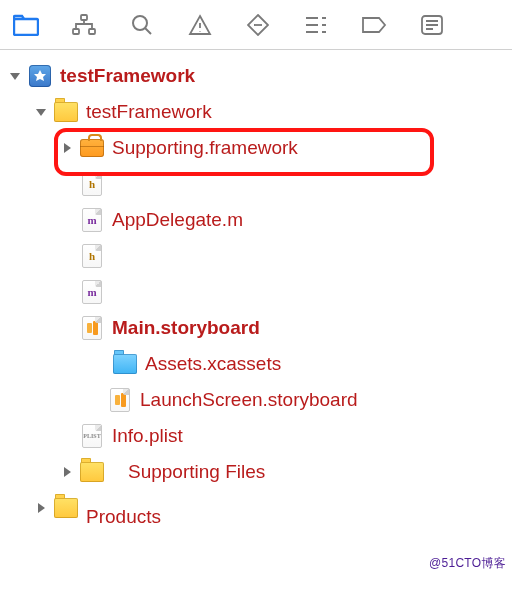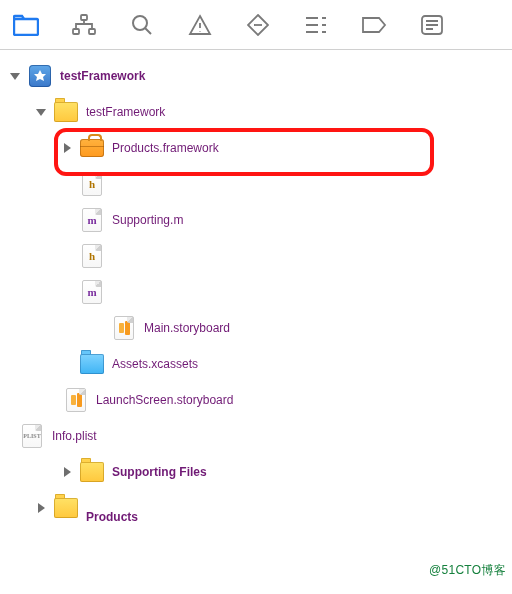"testFramework" .label { color: #701a75 -> #b91c1c; font-size: 12px -> 19px }
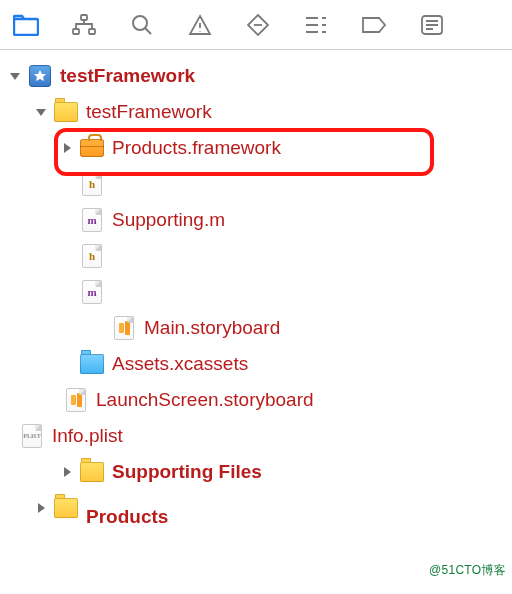"Products.framework" span.label { text: Products.framework -> Supporting.framework }
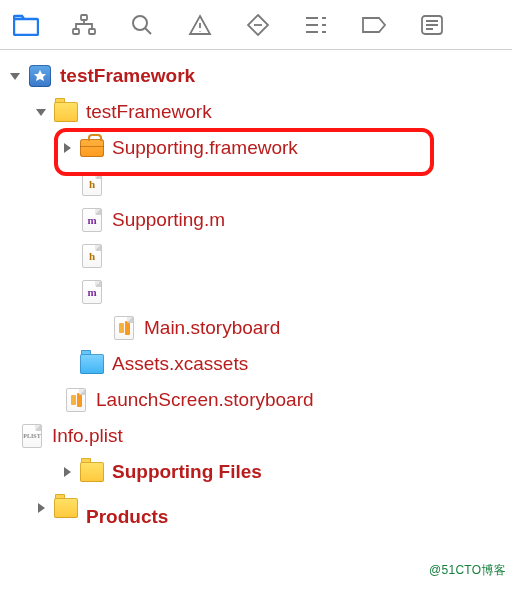"Supporting.m" span.label { text: Supporting.m -> AppDelegate.m }
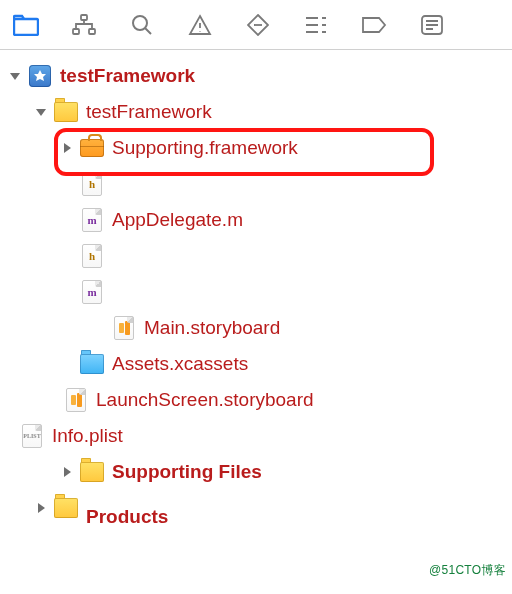"Main.storyboard" div.row { font-weight: none -> bold; padding-left: 92px -> 60px }
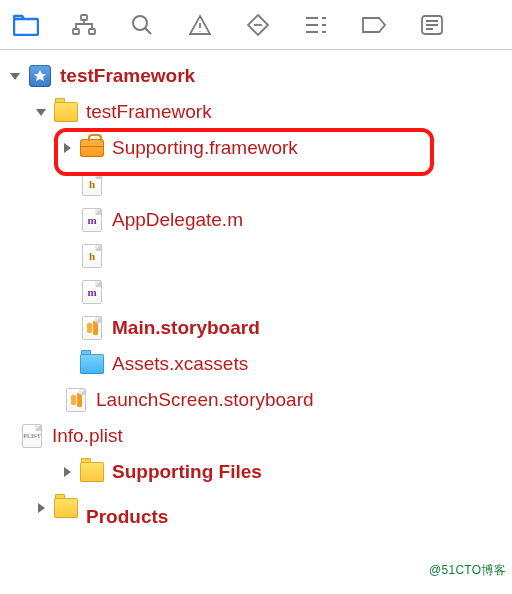"Assets.xcassets" div.row { padding-left: 60px -> 93px }
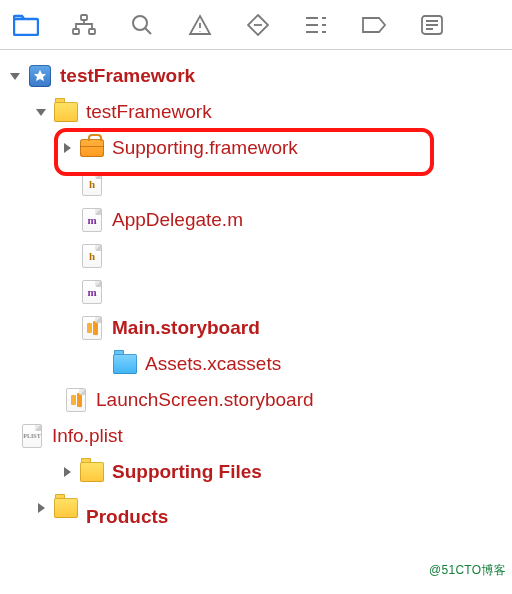"LaunchScreen.storyboard" div.row { padding-left: 44px -> 88px }
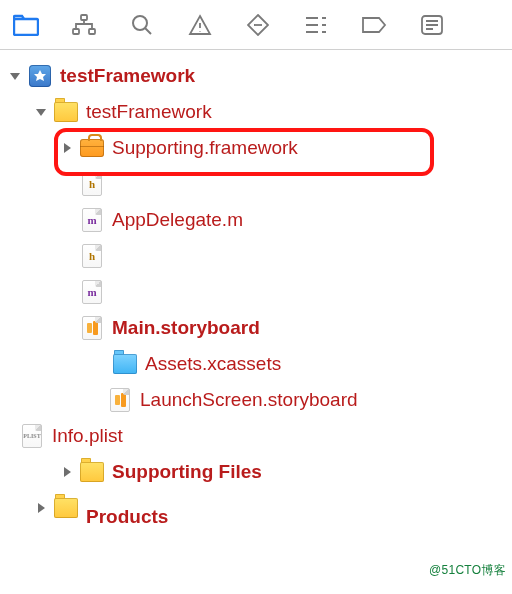"Info.plist" div.row { padding-left: none -> 60px }
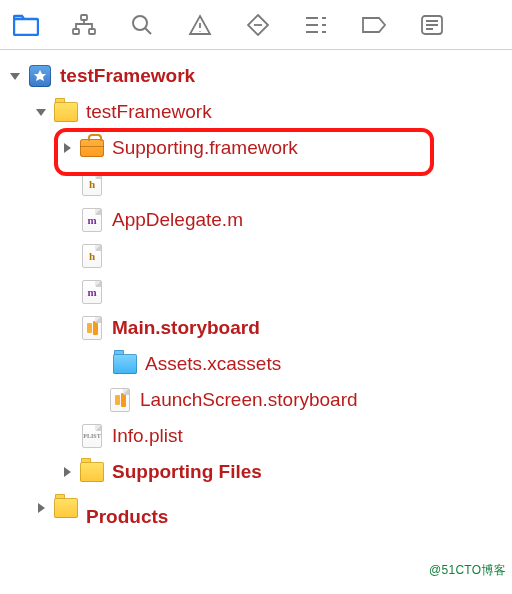"Supporting Files" span.label { font-weight: 700 -> 400; margin-left: none -> 16px }
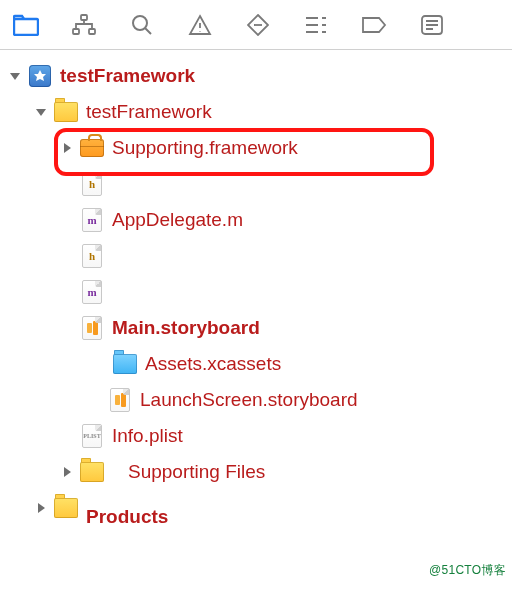"Products" span.label { font-weight: 700 -> 400 }
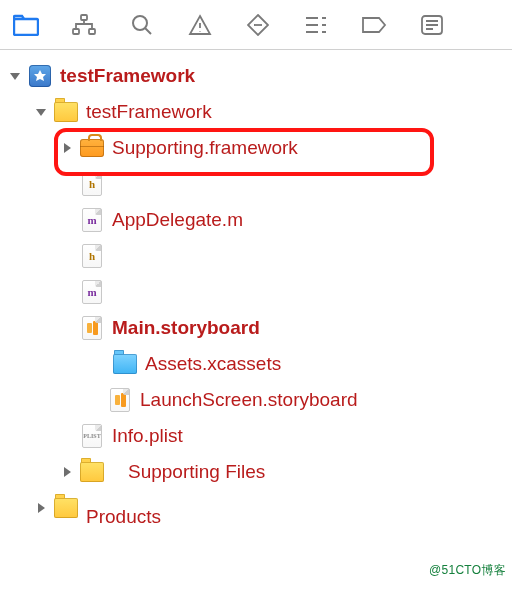"@51CTO博客" .watermark { bottom: 15px -> 22px; color: #15803d -> #4c1d95 }
